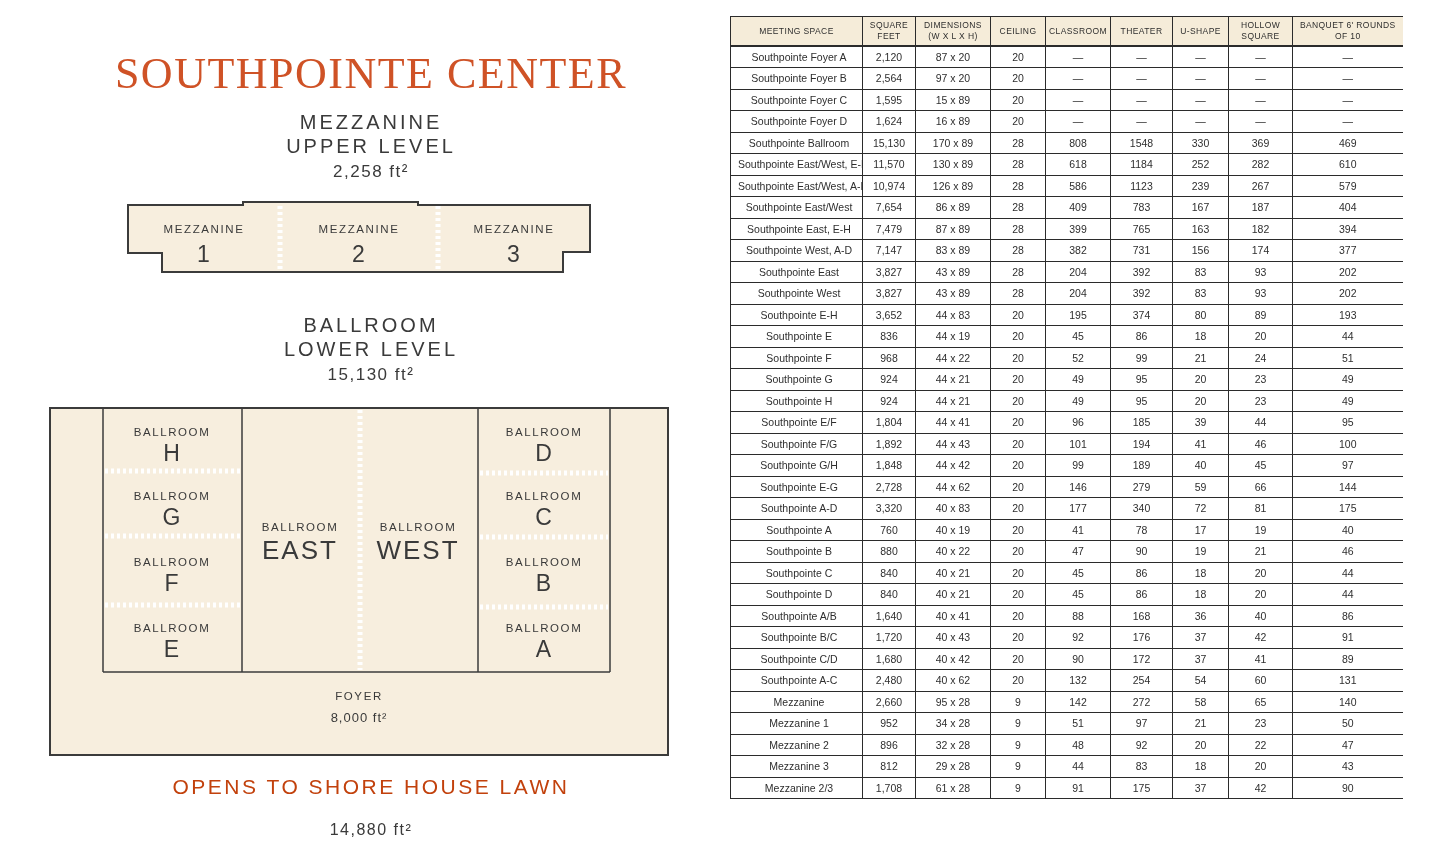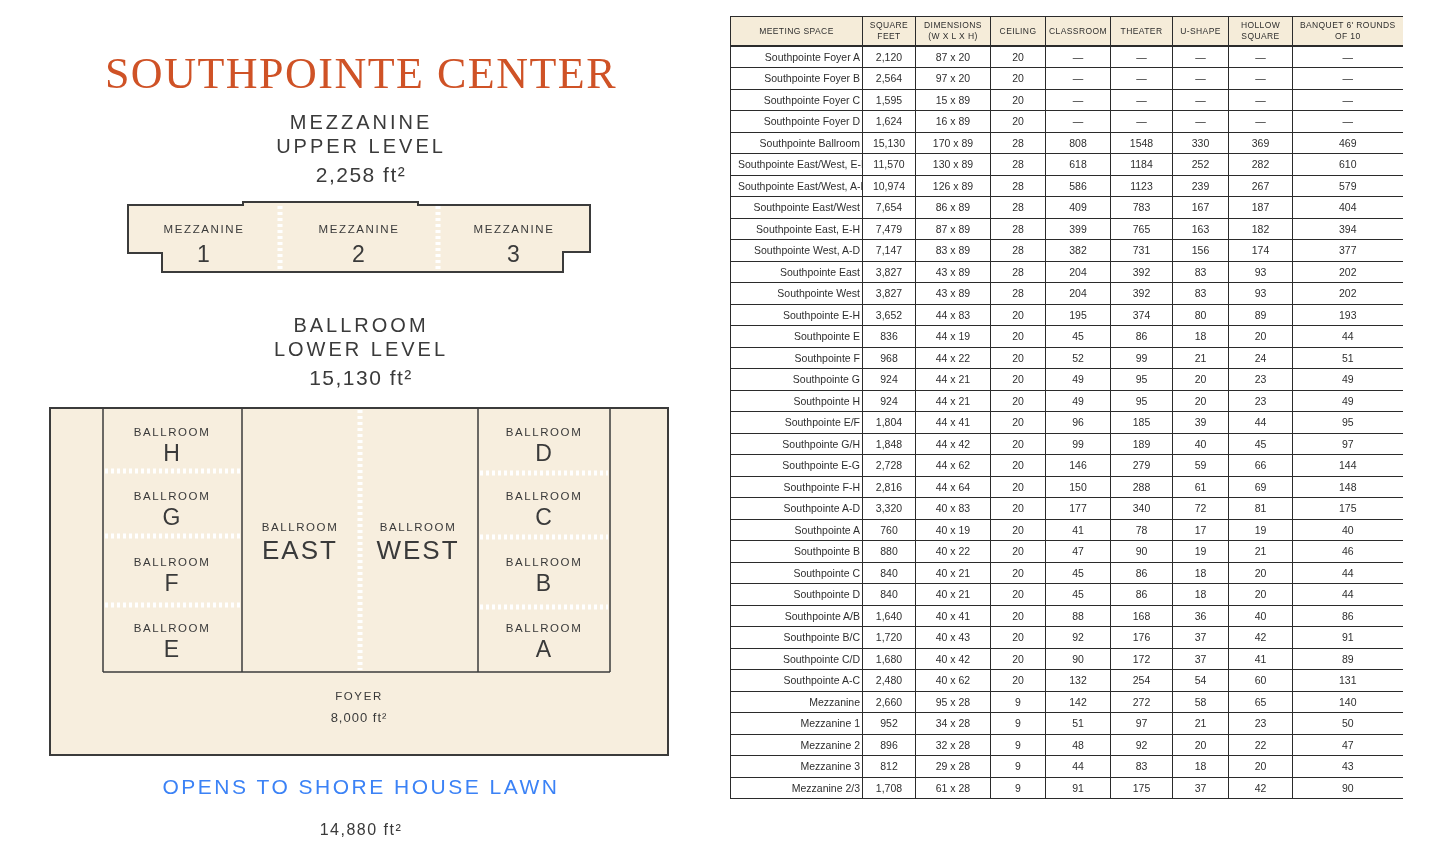"SOUTHPOINTE CENTER" .centered { left: 2px -> 12px }
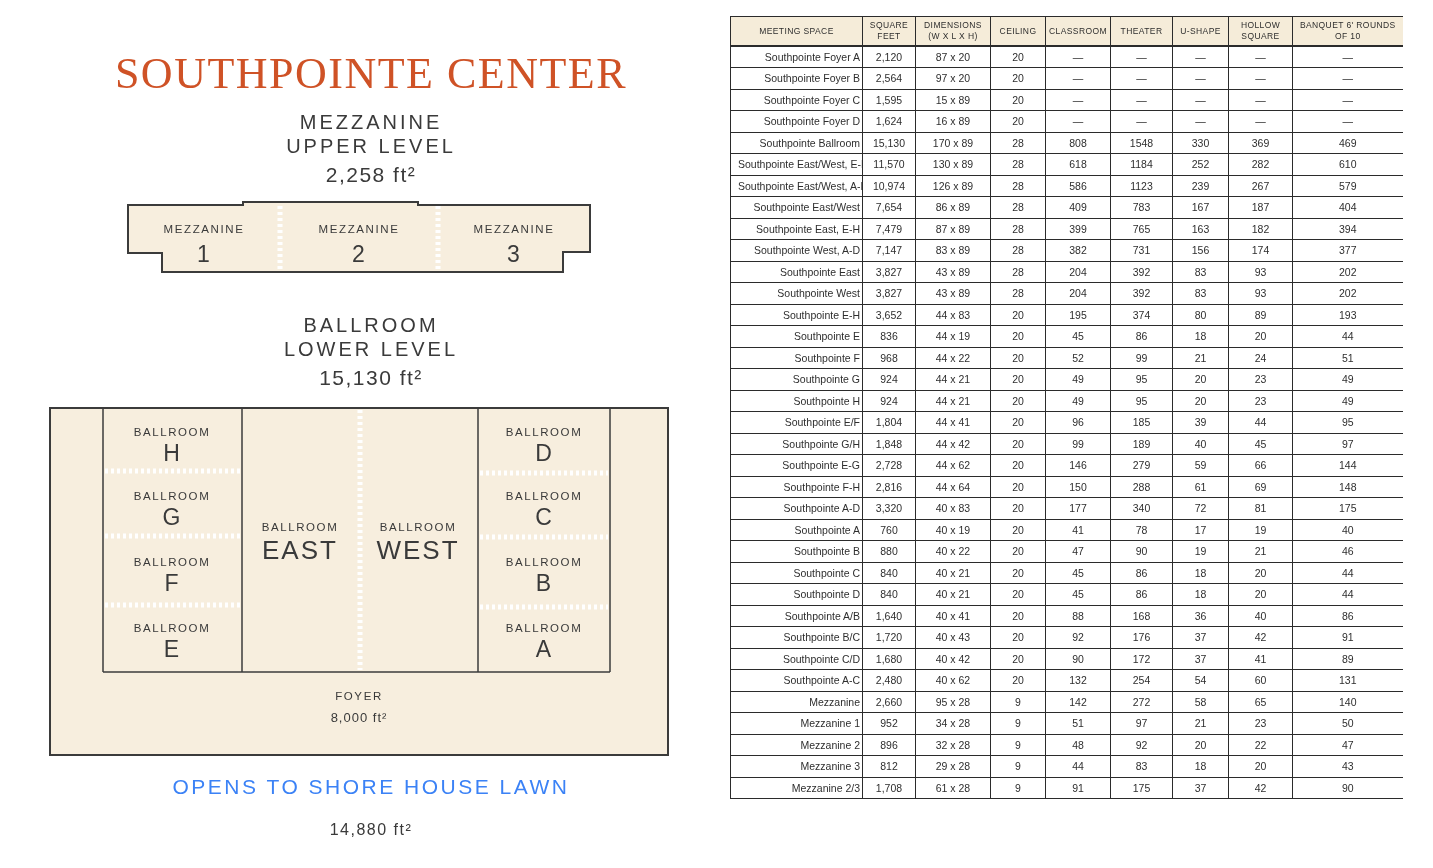"Southpointe Foyer A" .cap-table td.name-col { text-align: right -> center }
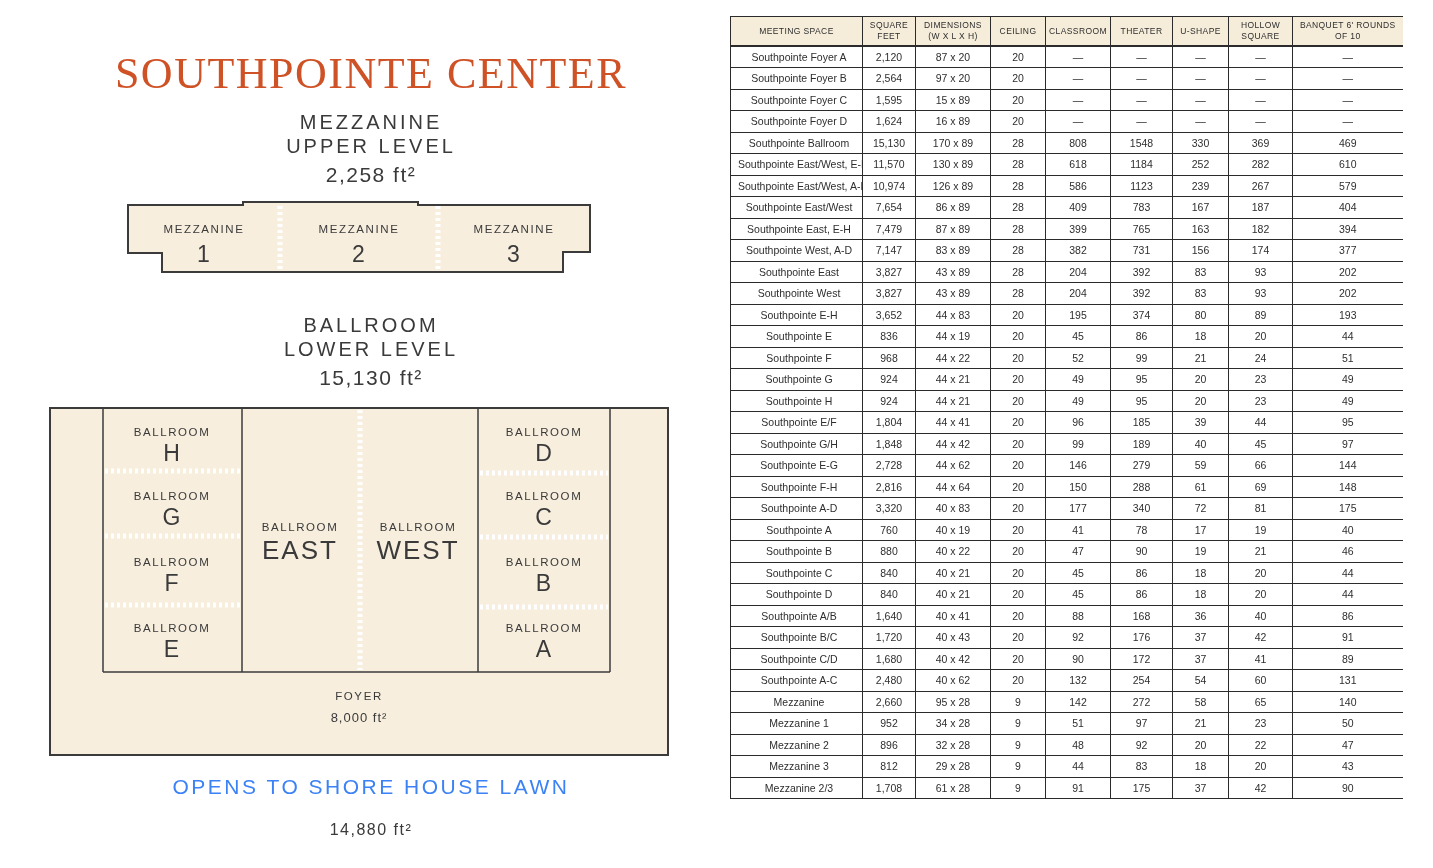"2,258 ft²" .section-heading .area { font-size: 21px -> 17px }
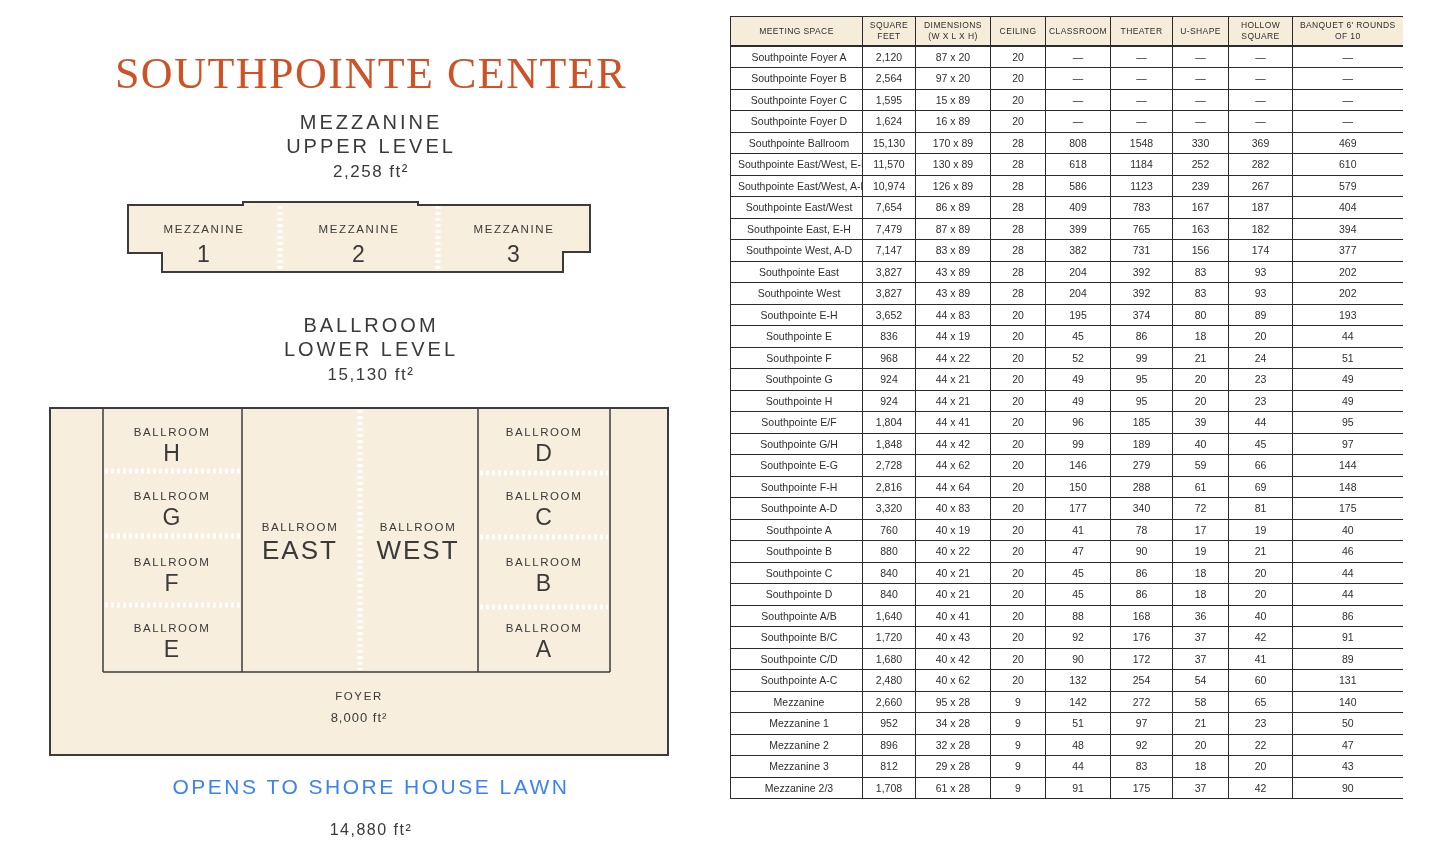"Southpointe F/G" tr { html: none -> <tr> <td>Southpointe F/G</td> <td>1,892</td> <td>44 x 43</td> <td>20</td> <td>101</td> <td>194</td> <td>41</td> <td>46</td> <td>100</td> </tr> }
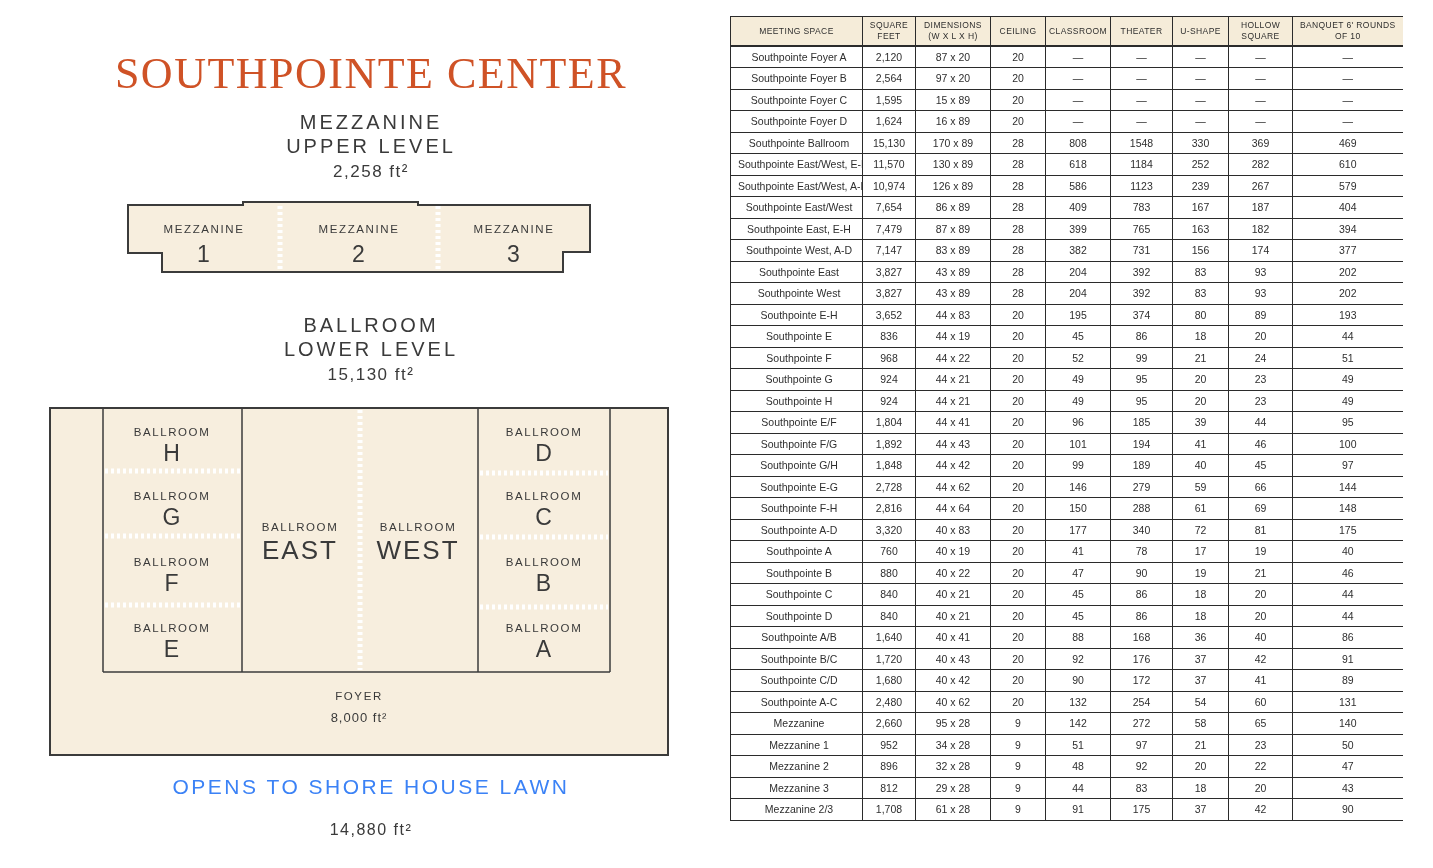"Southpointe F-H" tr { html: <tr> <td>Southpointe F-H</td> <td>2,816</td> <td>44 x 64</td> <td>20</td> <td>150</td> <td>288</td> <td>61</td> <td>69</td> <td>148</td> </tr> -> none }
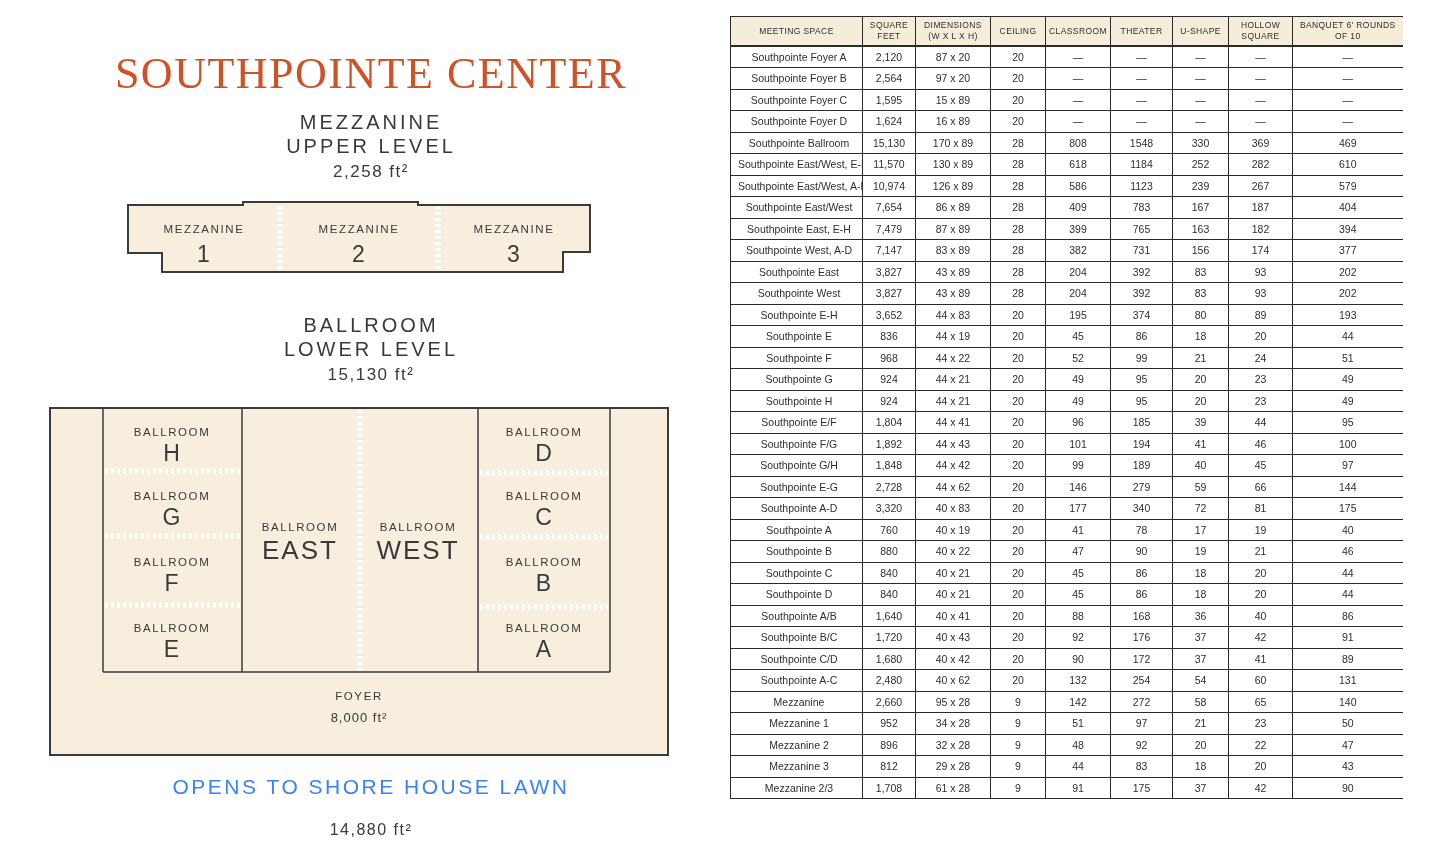"OPENS TO SHORE HOUSE LAWN" .footer-note .fl { color: #3b82f6 -> #c2410c }
